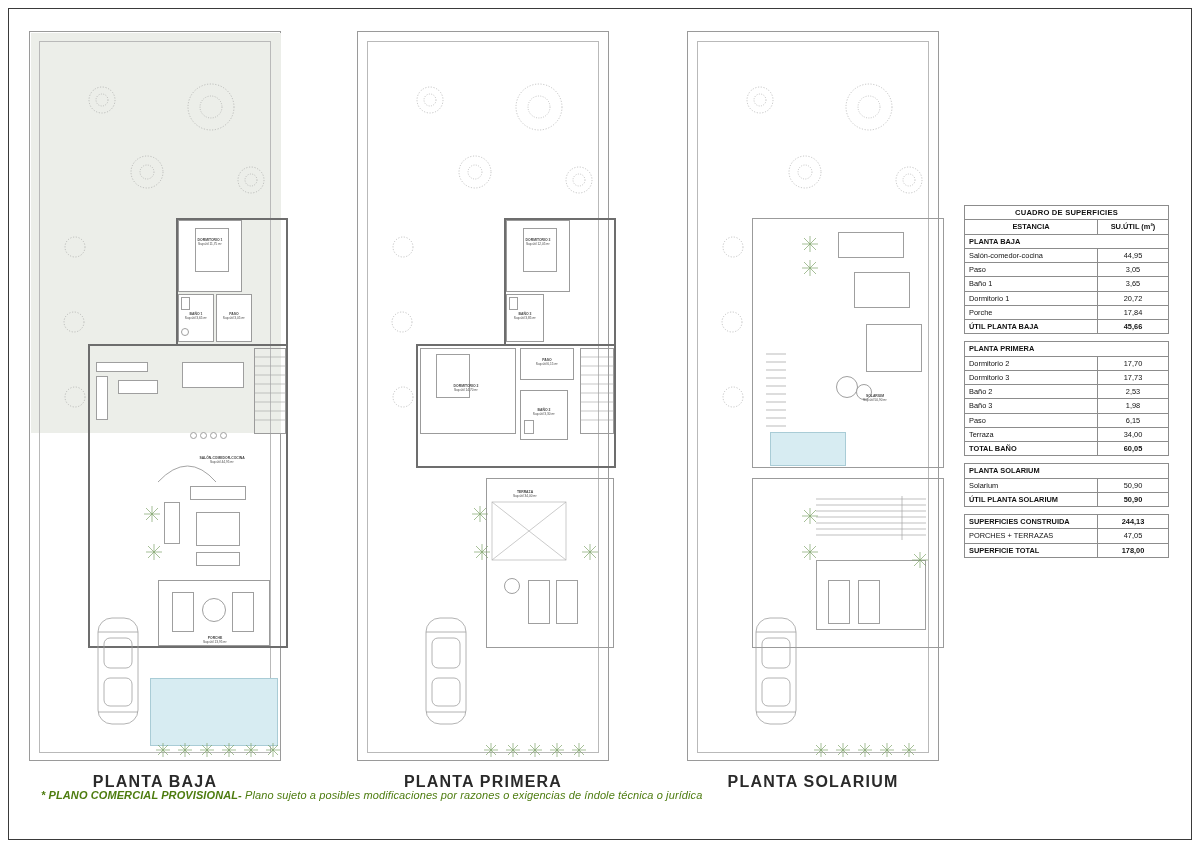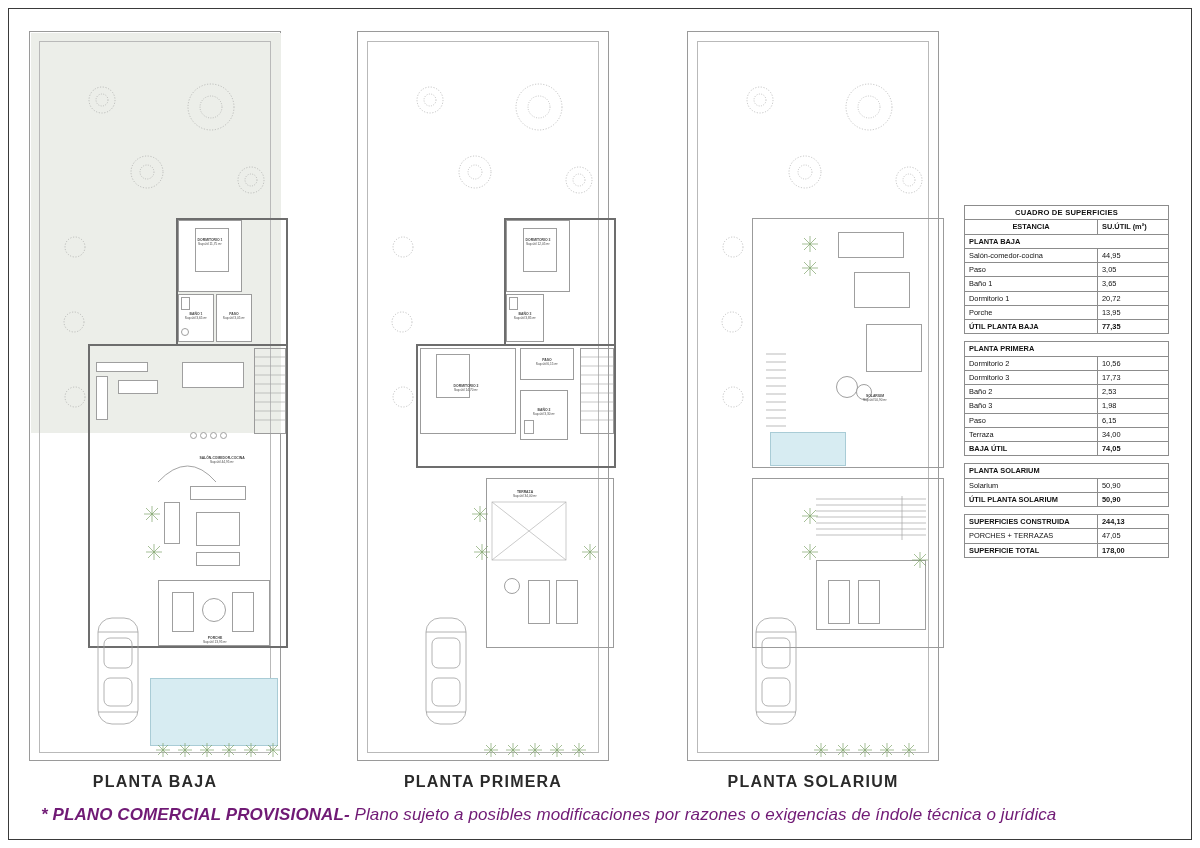"SU.ÚTIL (m²)" .num { text-align: left -> center }
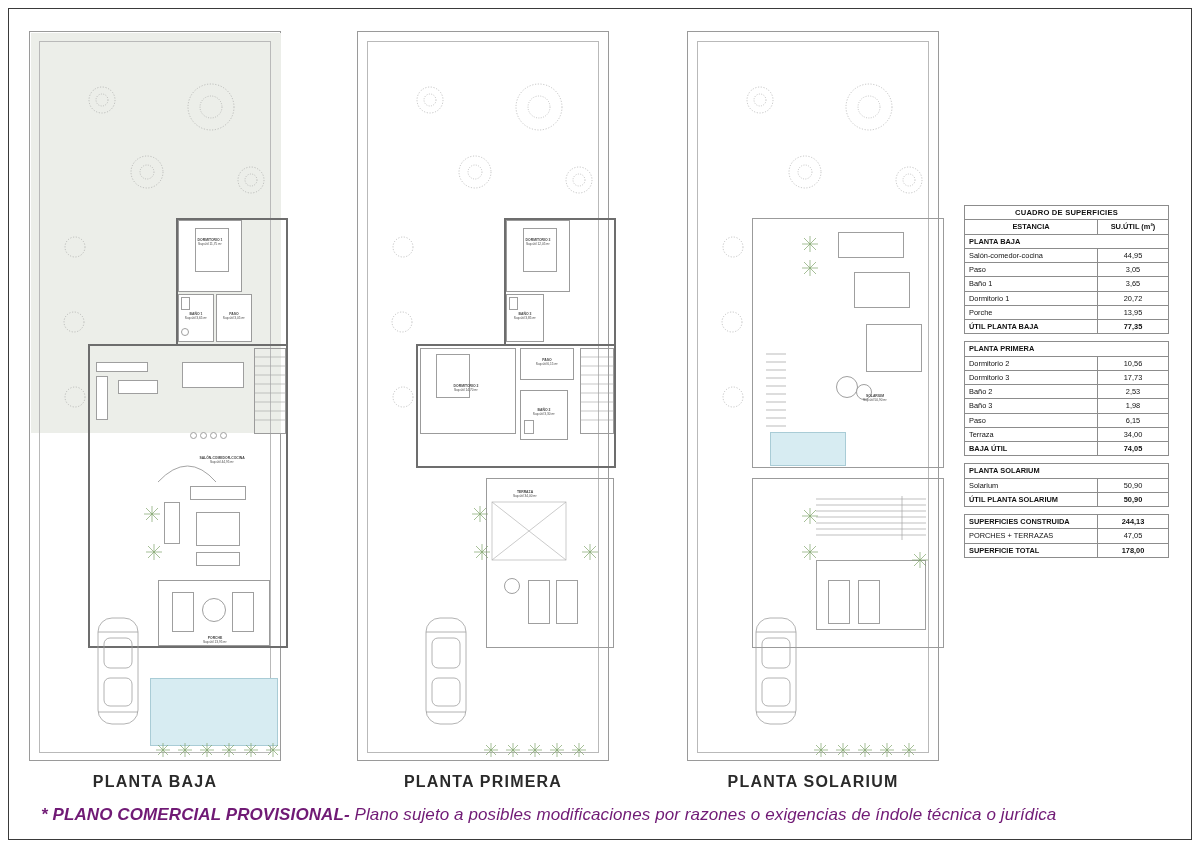"13,95" td.num { text: 13,95 -> 17,84 }
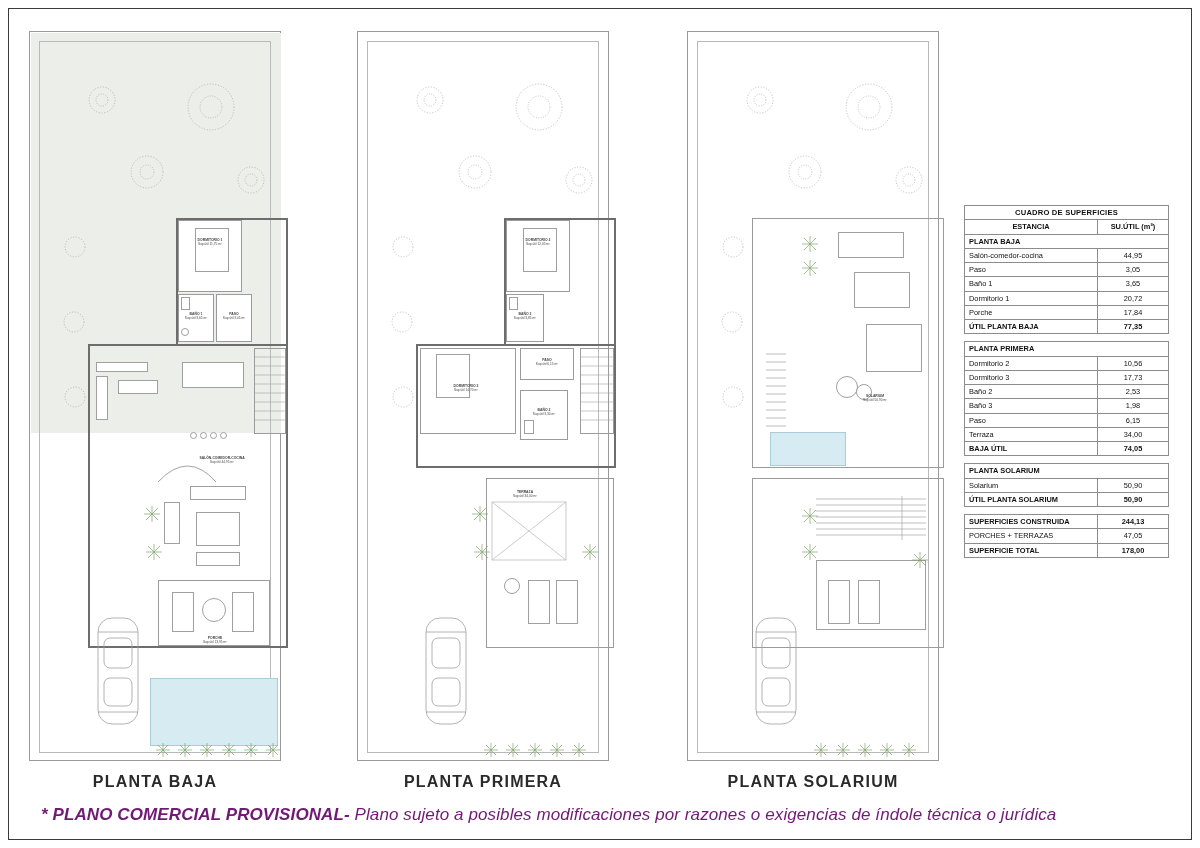"77,35" td.num { text: 77,35 -> 45,66 }
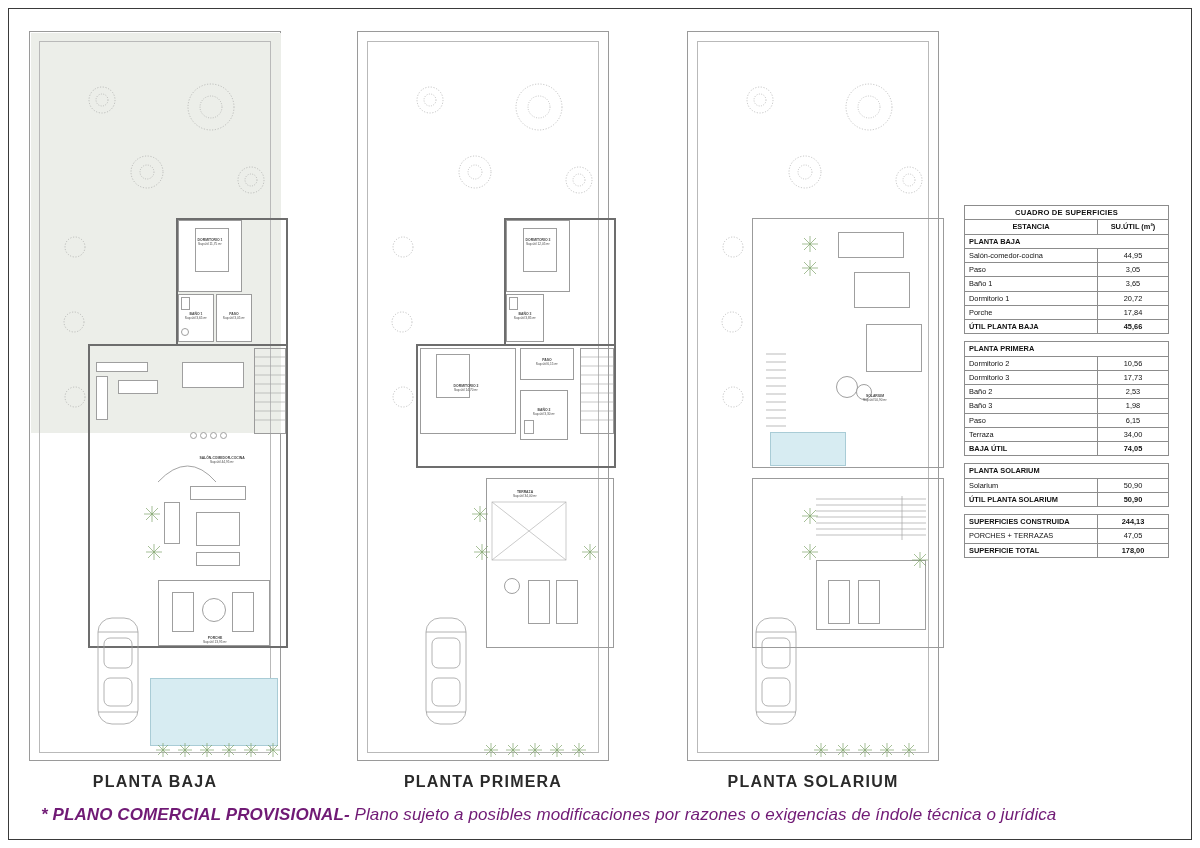"10,56" td.num { text: 10,56 -> 17,70 }
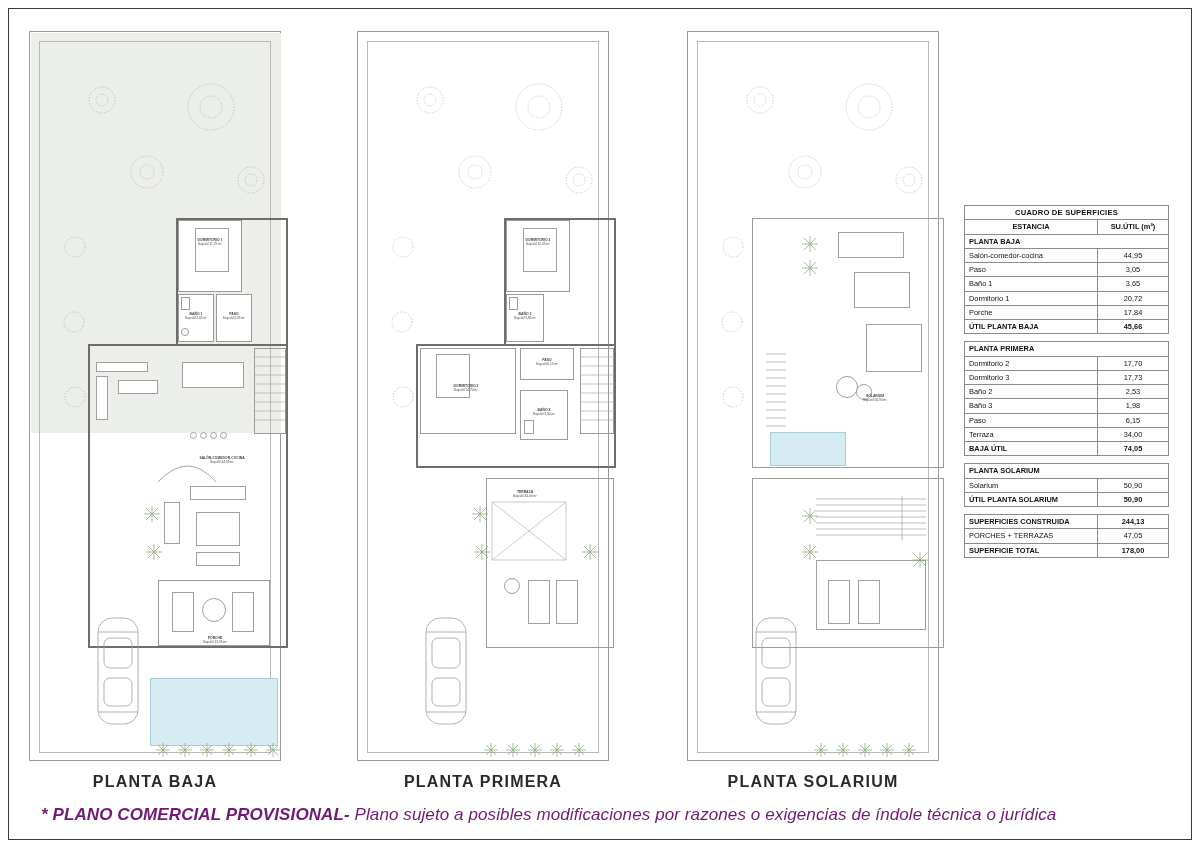"BAJA ÚTIL" td.total { text: BAJA ÚTIL -> TOTAL BAÑO }
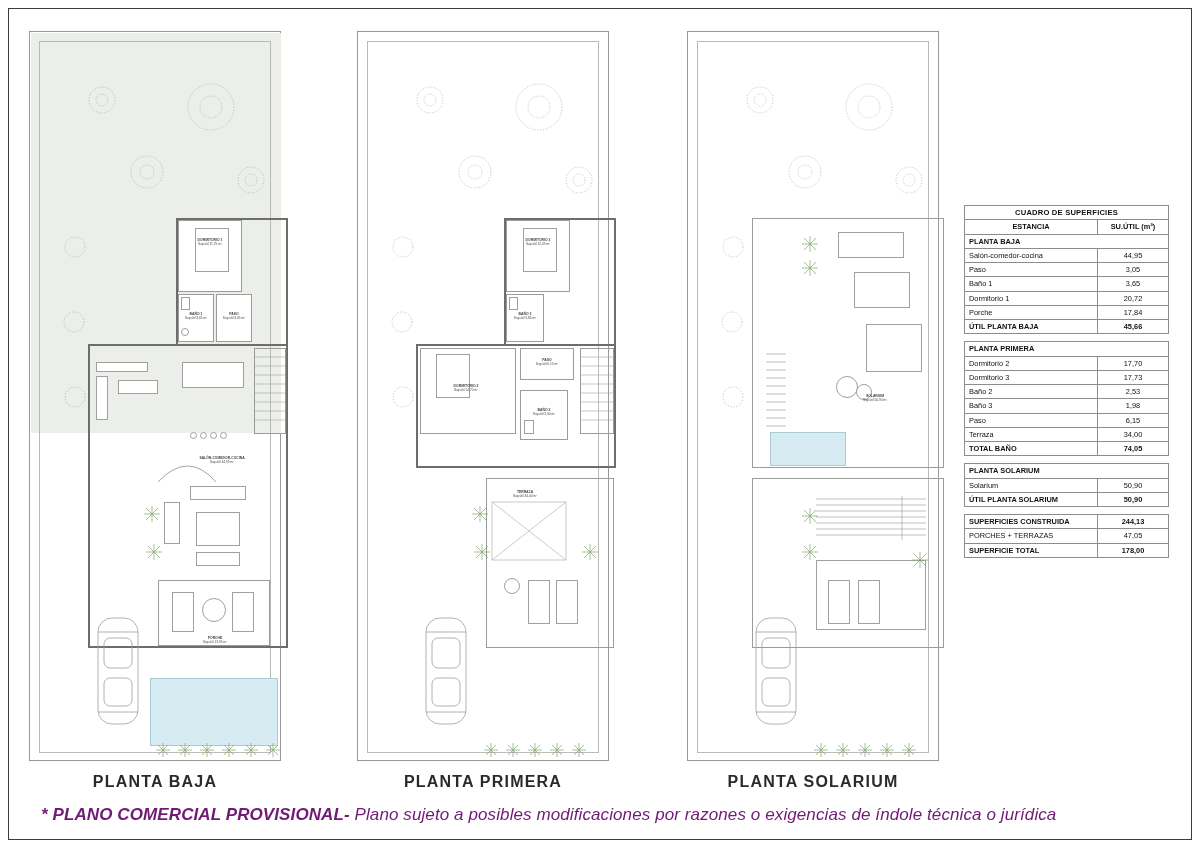"74,05" td.num { text: 74,05 -> 60,05 }
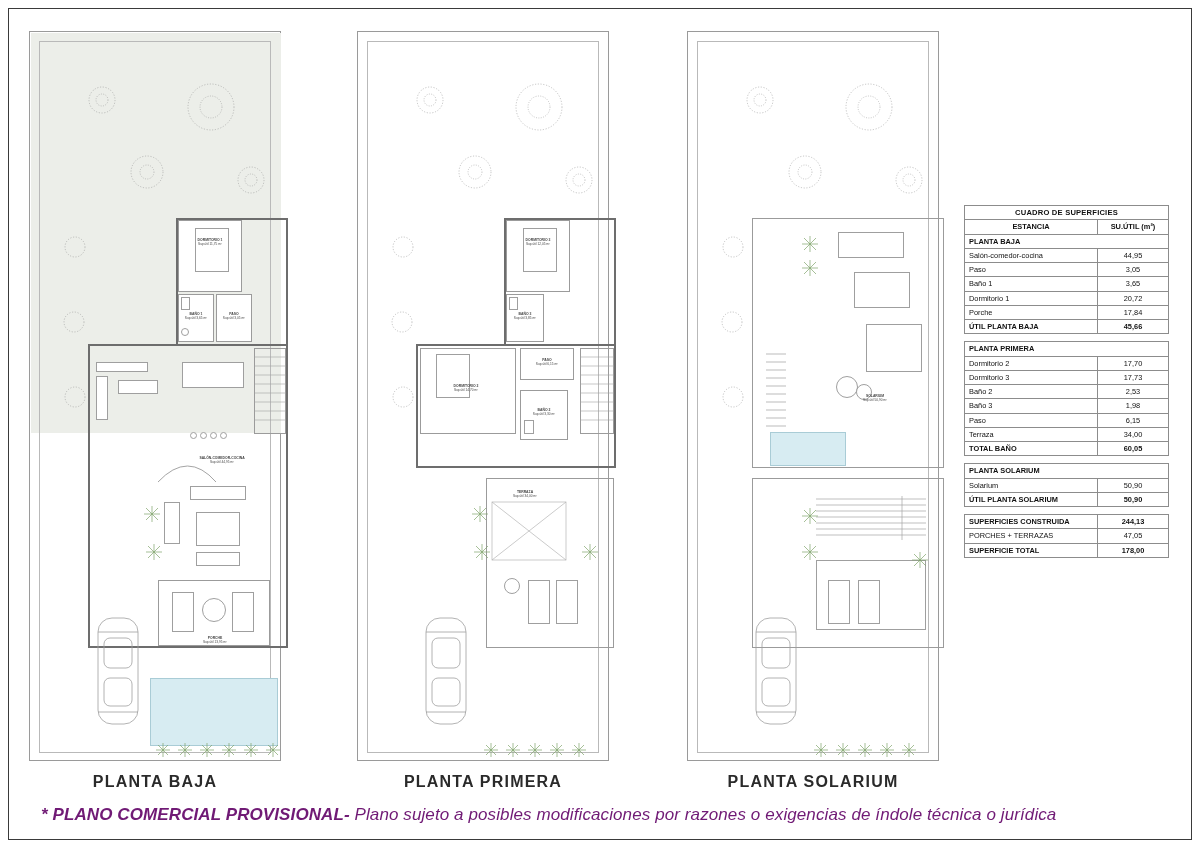"* PLANO COMERCIAL PROVISIONAL- Plano" .footnote { color: #701a75 -> #4d7c0f; font-size: 17px -> 11px; top: 796px -> 780px }
